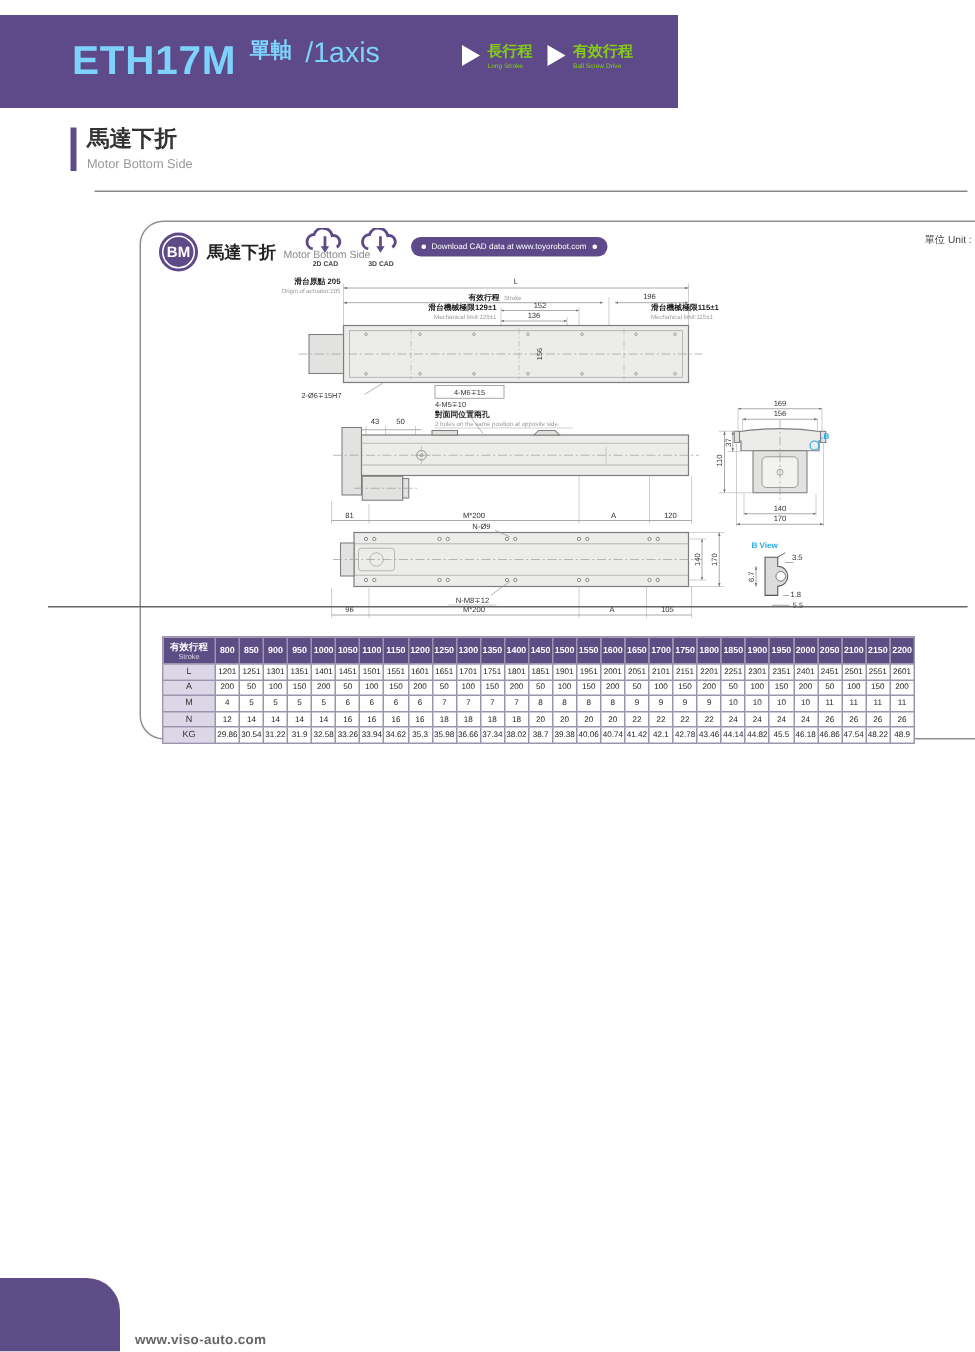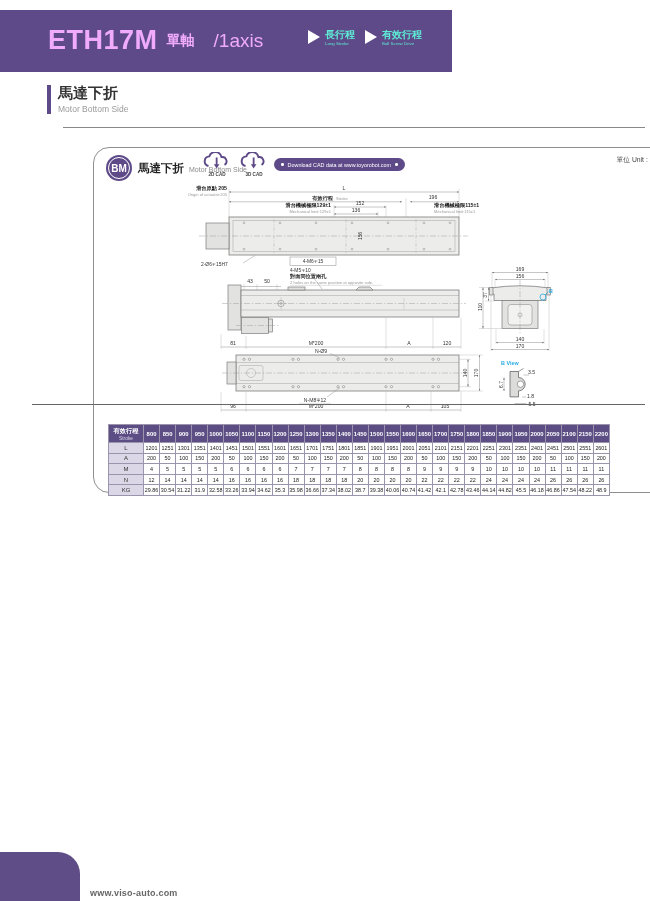"ETH17M" .banner-title { align-items: center -> flex-start; color: #f0abfc -> #7dd3fc }
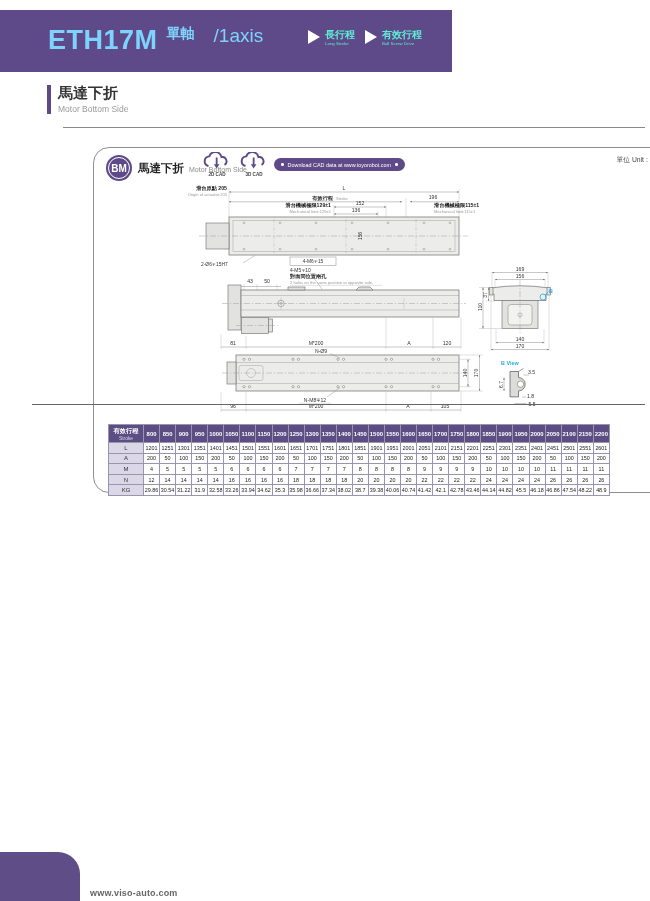"/1axis" .axis-en { margin-left: 19px -> 9px }
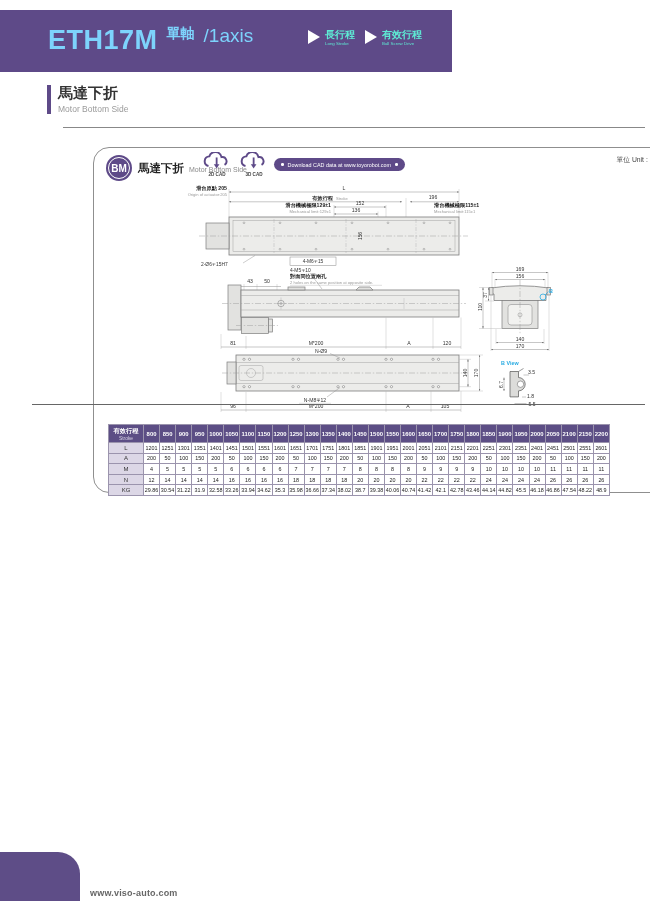"長行程" .badge { color: #5eead4 -> #84cc16 }
